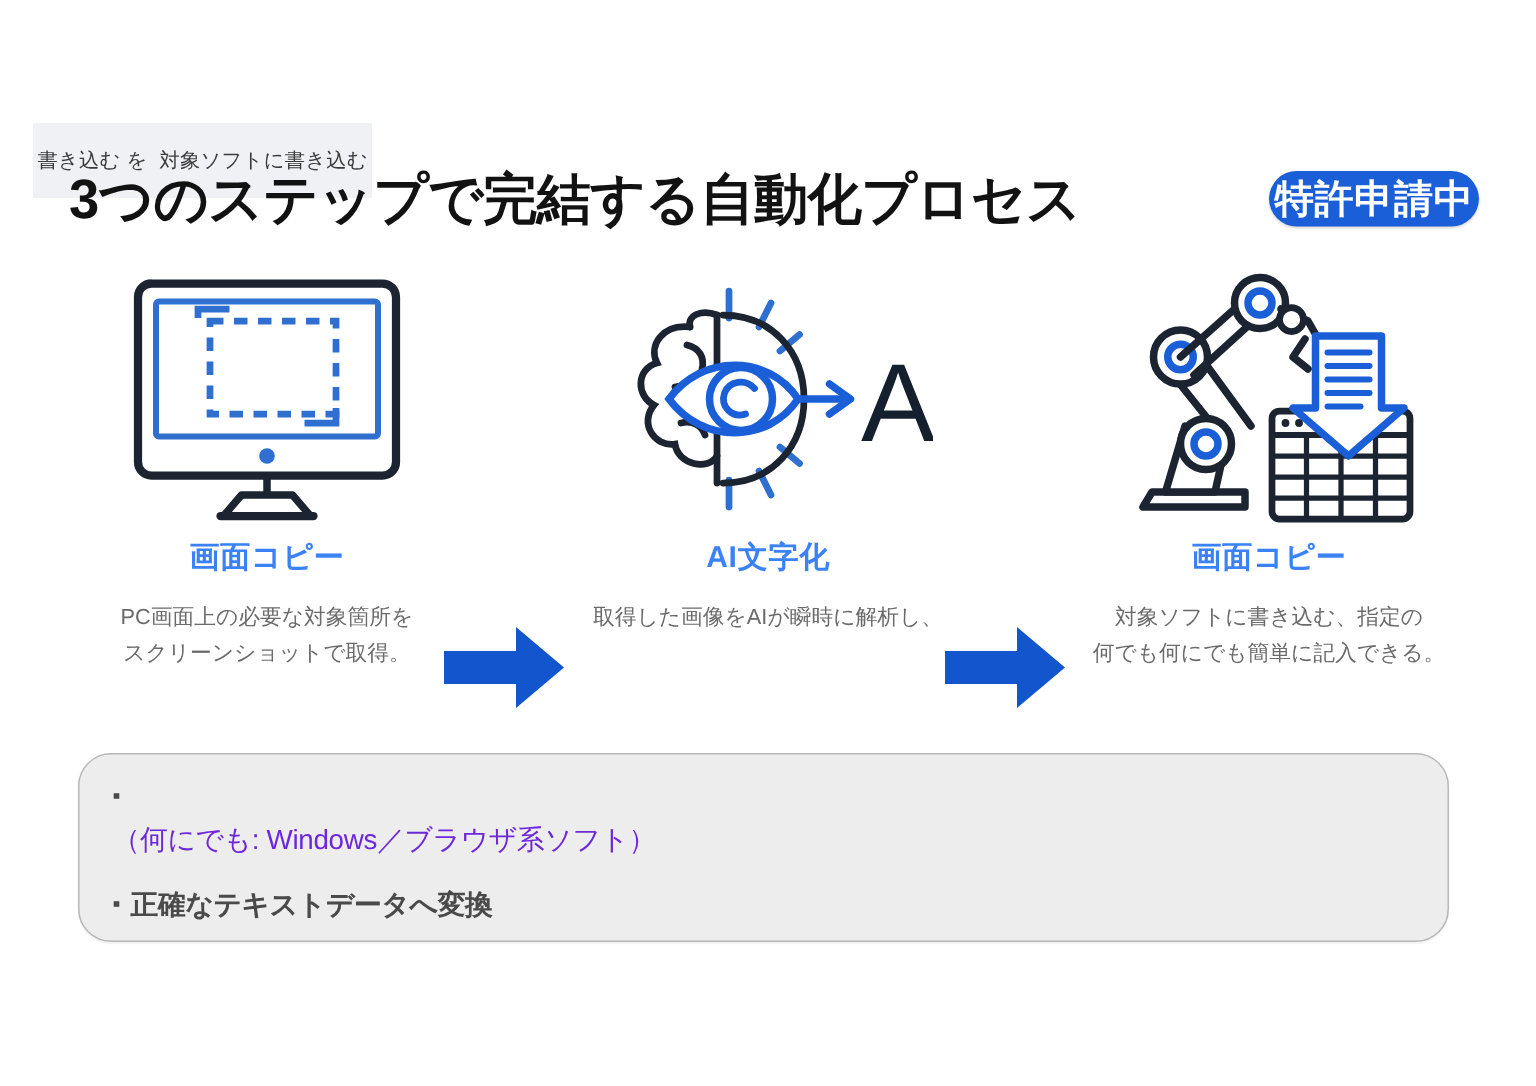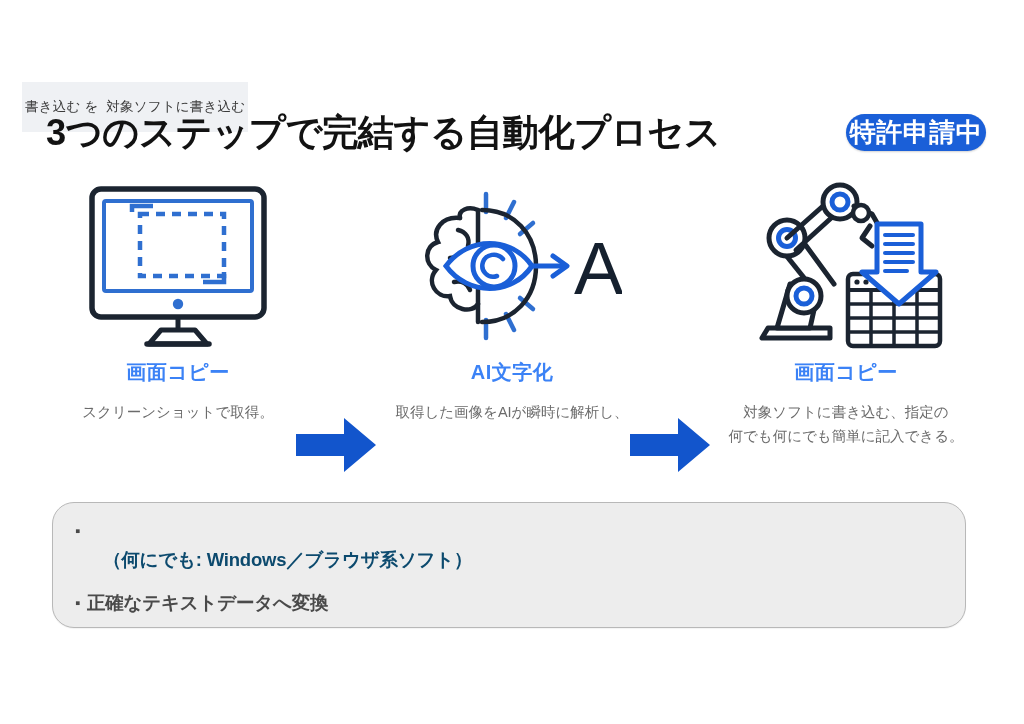"PC画面上の必要な対象箇所を" span { html: none -> <span>PC画面上の必要な対象箇所を</span> }
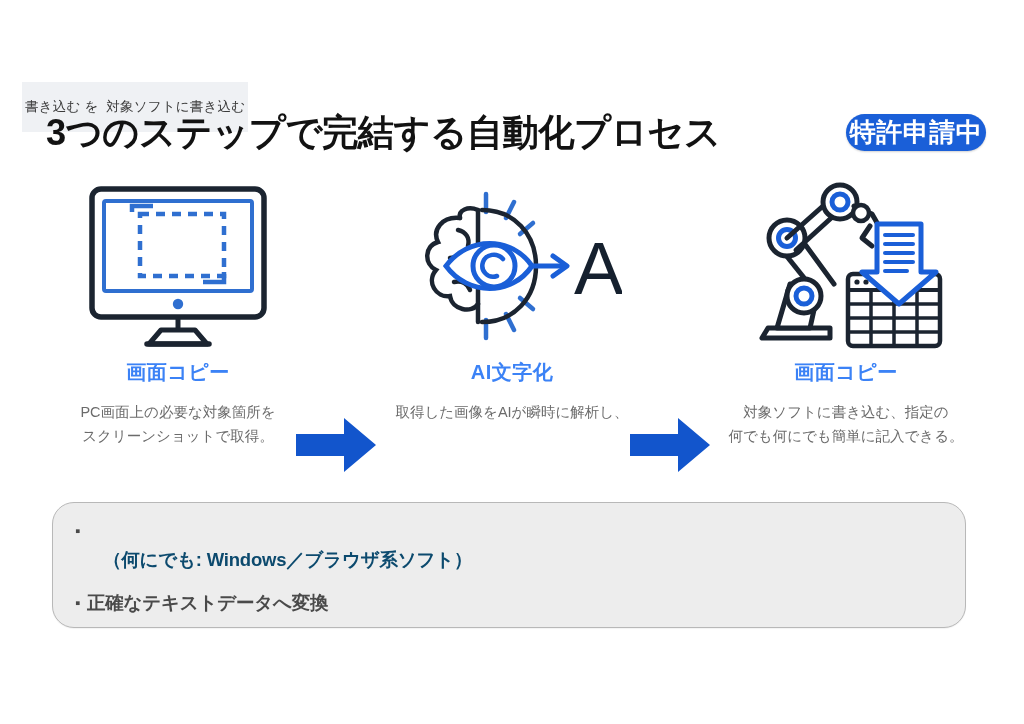"（何にでも: Windows／ブラウザ系ソフト）" .sub-row { color: #0c4a6e -> #6d28d9; font-weight: 700 -> 400; margin-left: 28px -> none }
